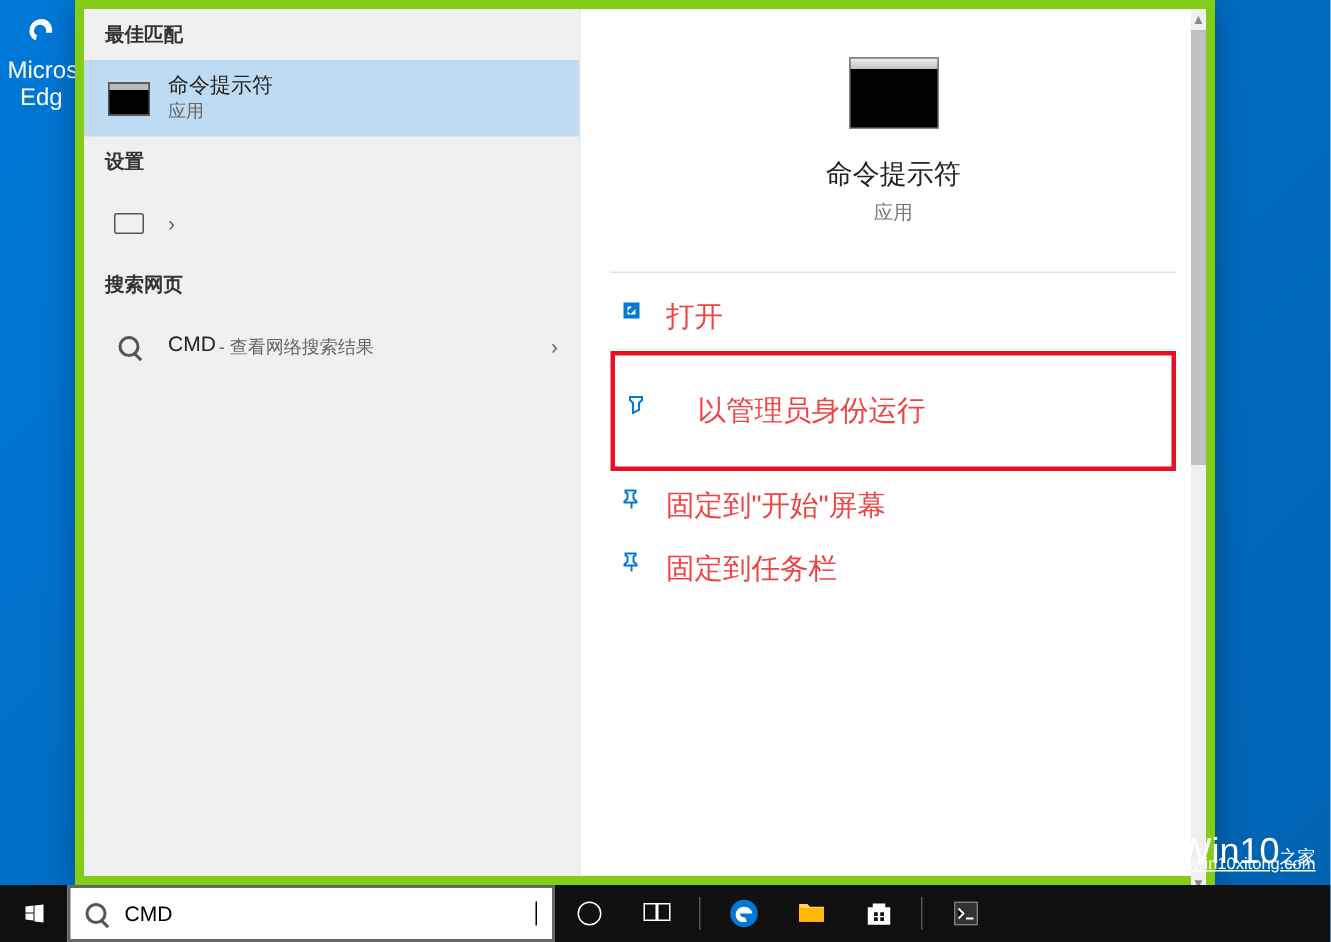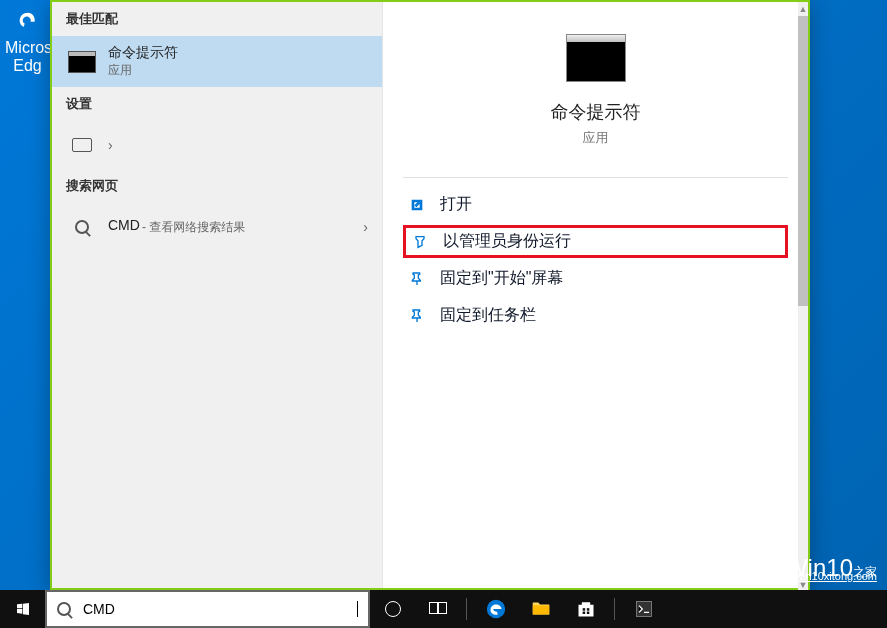"最佳匹配" .search-panel { border: 2px solid #84cc16 -> 6px solid #84cc16 }
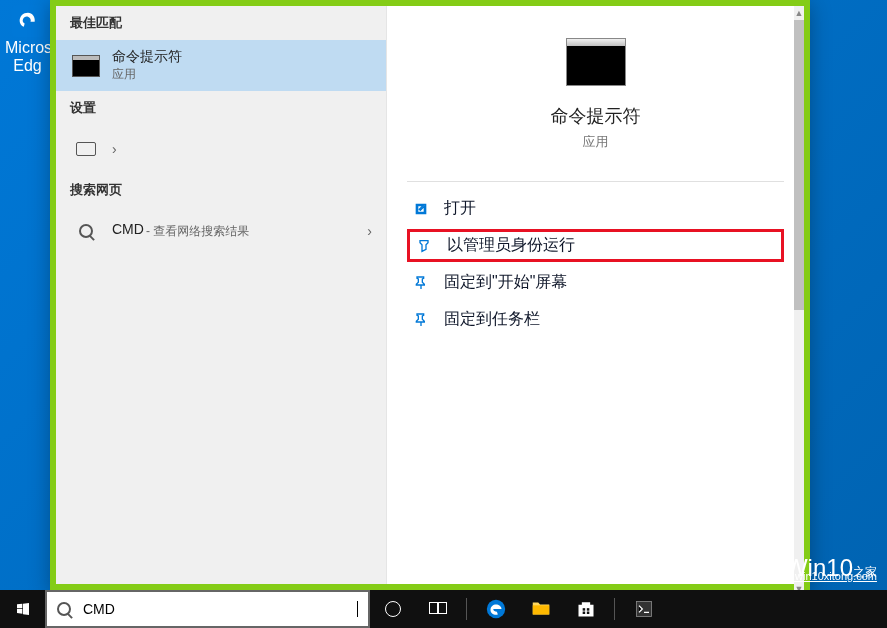"打开" .action-item { align-items: center -> flex-start; color: #0f172a -> #ef4444; font-size: 16px -> 19px }
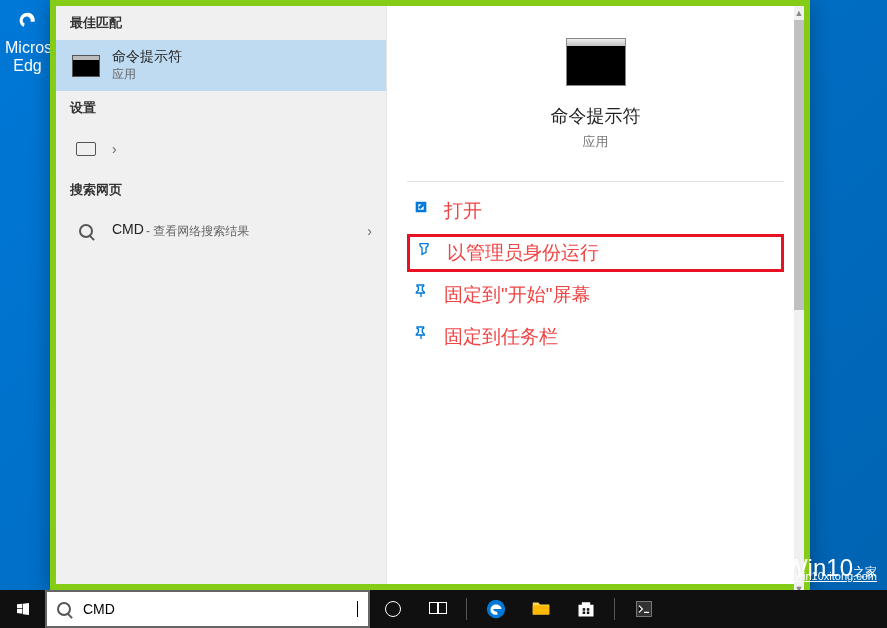"以管理员身份运行" .highlight-box .action-item { gap: none -> 18px; padding: 3px 5px -> 24px 5px }
